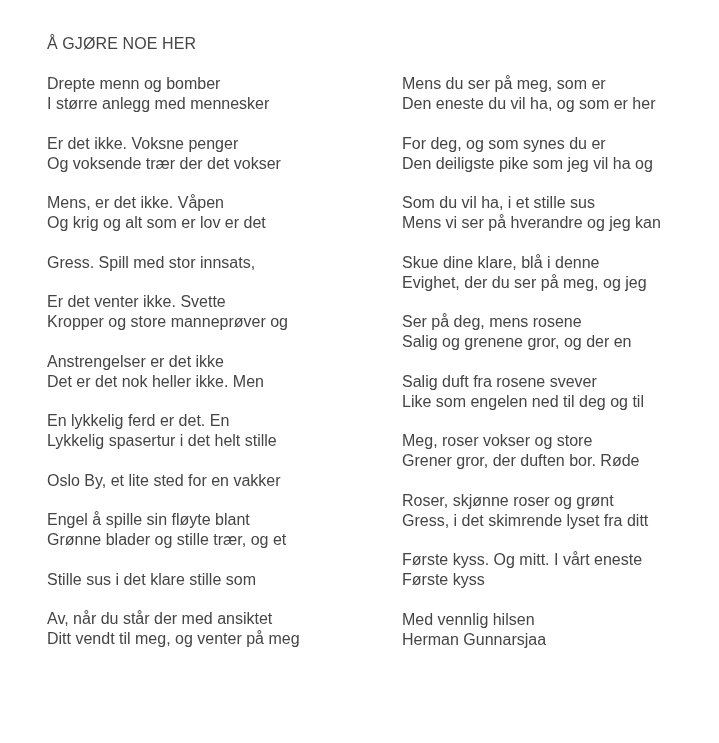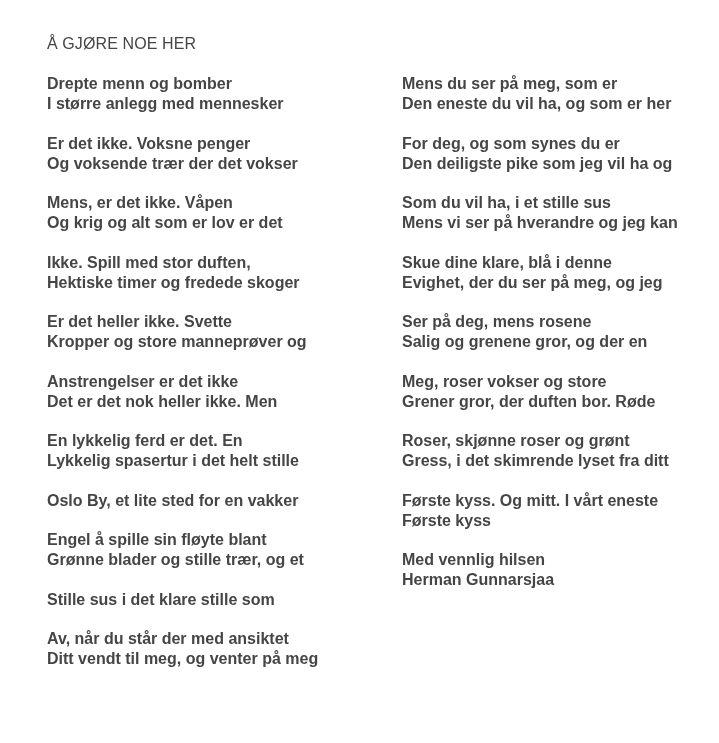"Drepte menn og bomber" .line { font-weight: bold -> none }
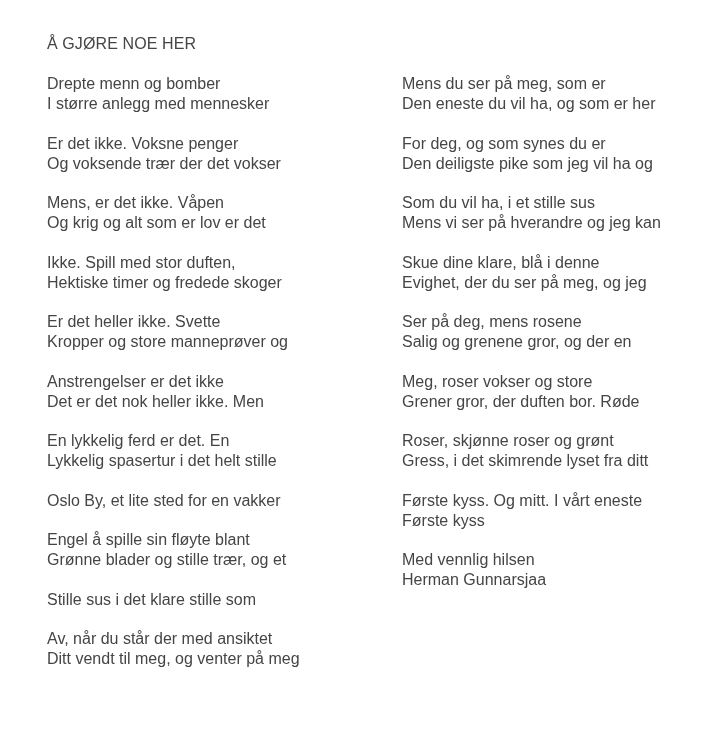"Ikke. Spill med stor duften," span.line { text: Ikke. Spill med stor duften -> Gress. Spill med stor innsats }
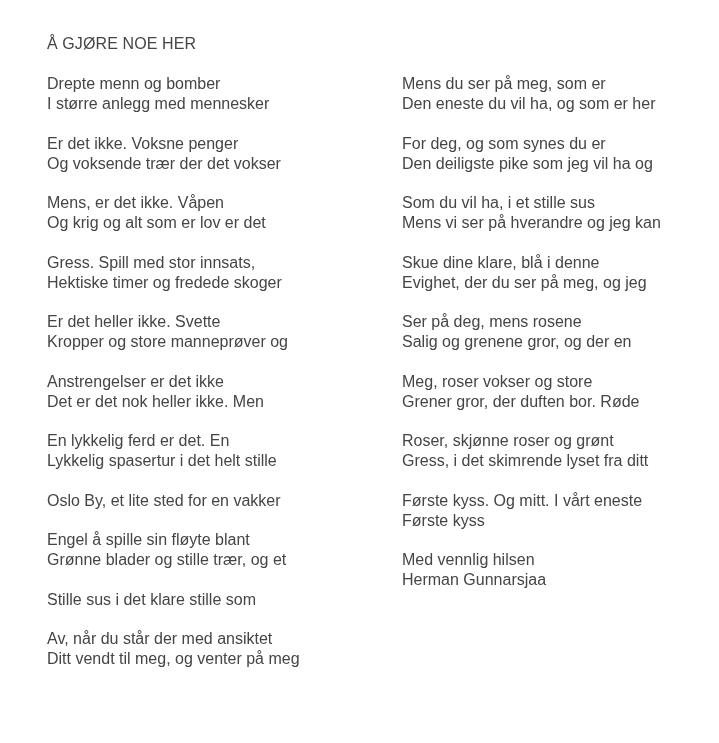"Hektiske timer og fredede skoger" span.line { html: <span>Hektiske timer og fredede skoger</span> -> none }
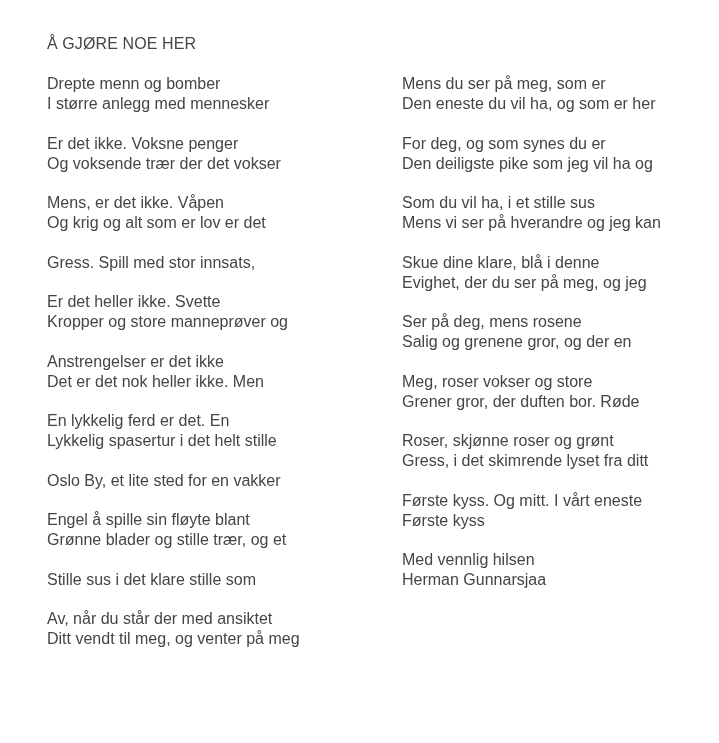"Er det heller ikke. Svette" span.line { text: heller -> venter }
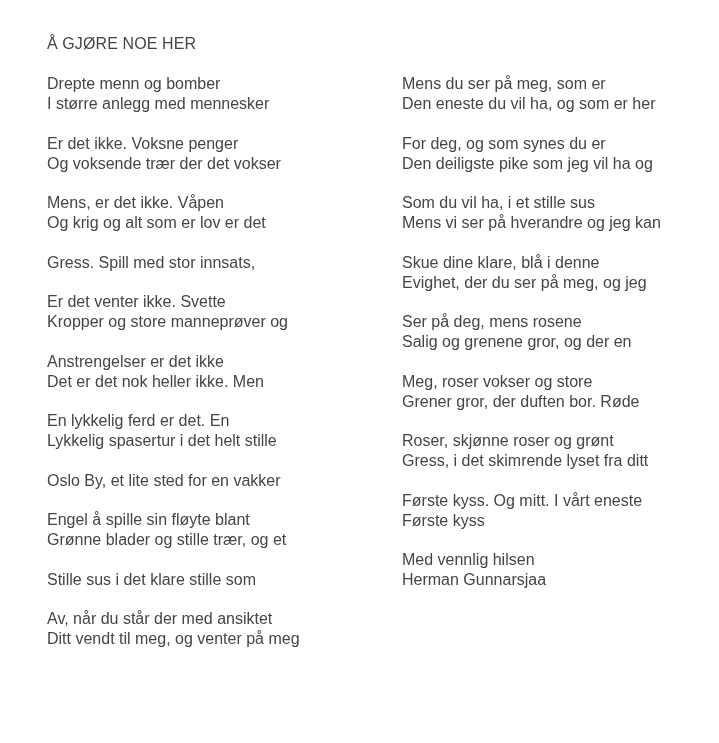"Salig duft fra rosene svever" div.stanza { html: none -> <div> <span>Salig duft fra rosene svever</span> <span>Like som engelen ned til deg og til</span> </div> }
